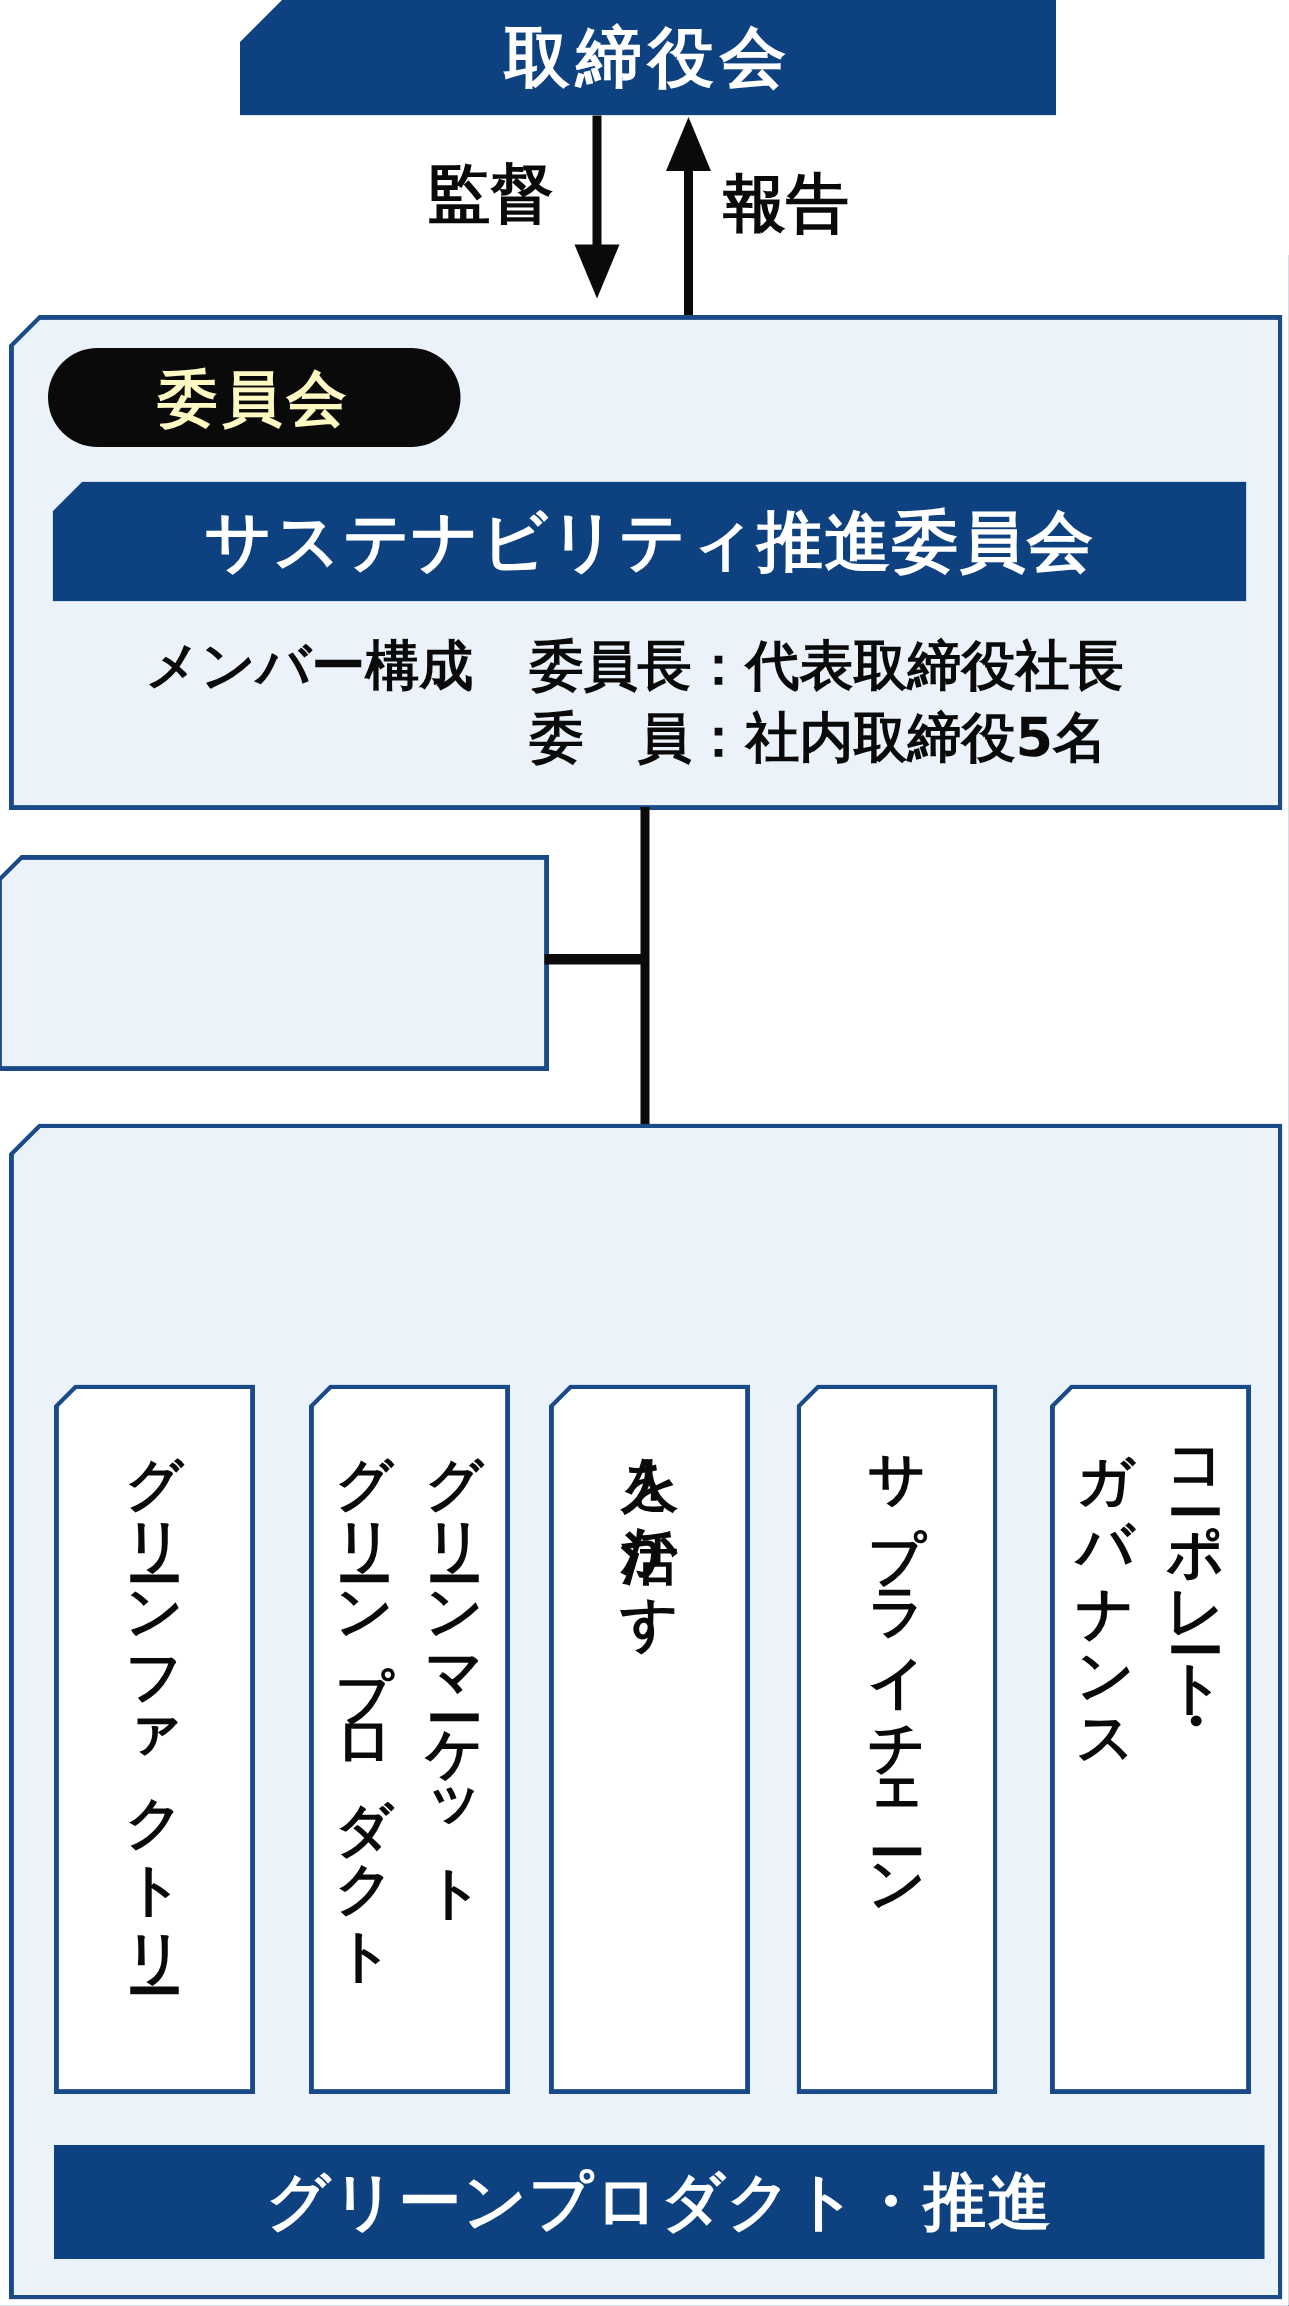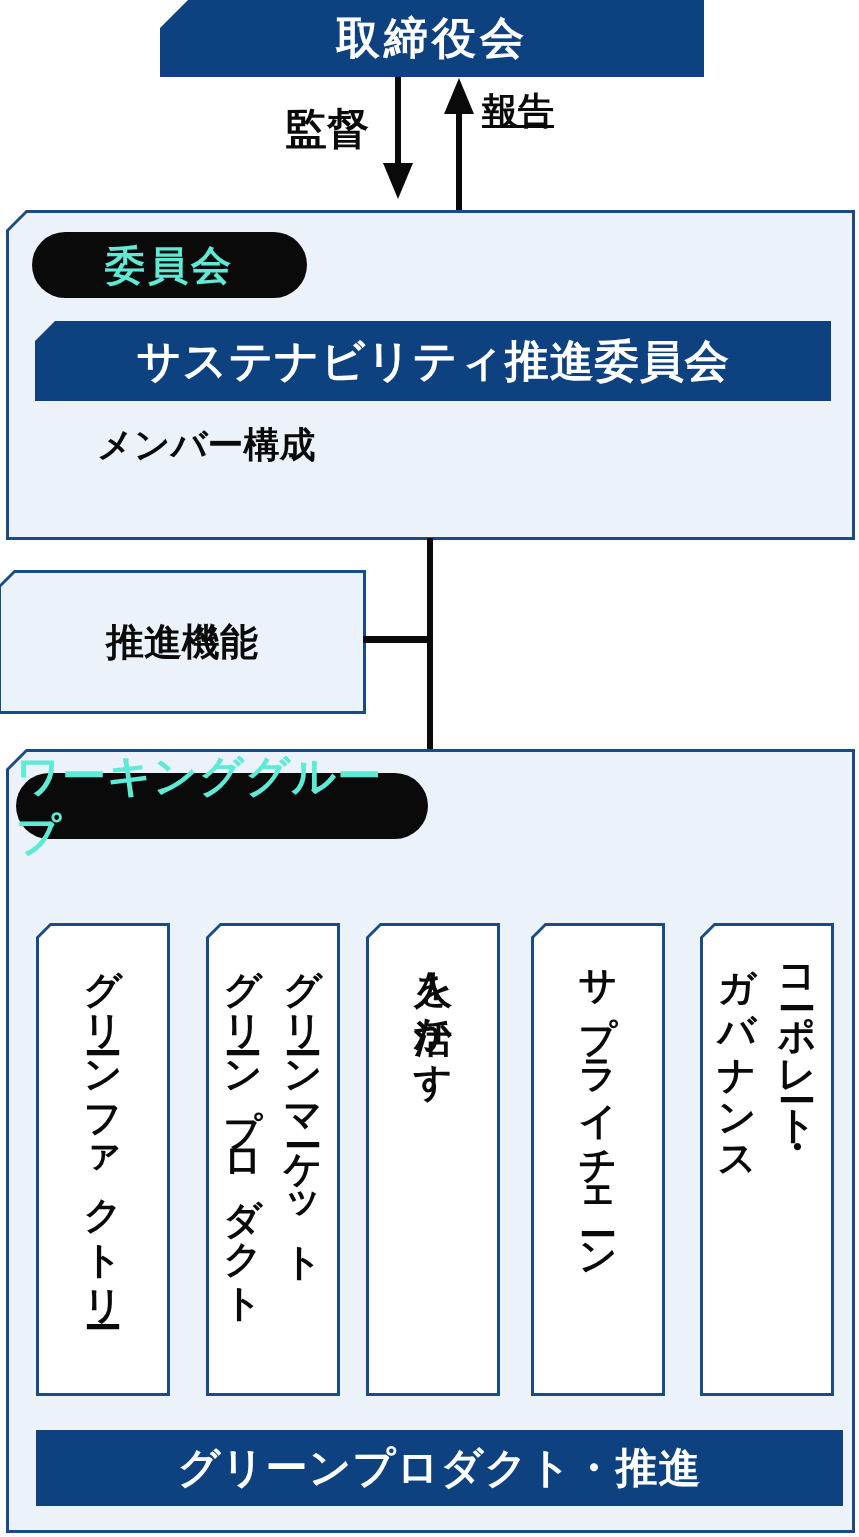"報告" div.abs { font-size: 36px -> 42px; text-decoration: underline -> none; top: 87px -> 108px }
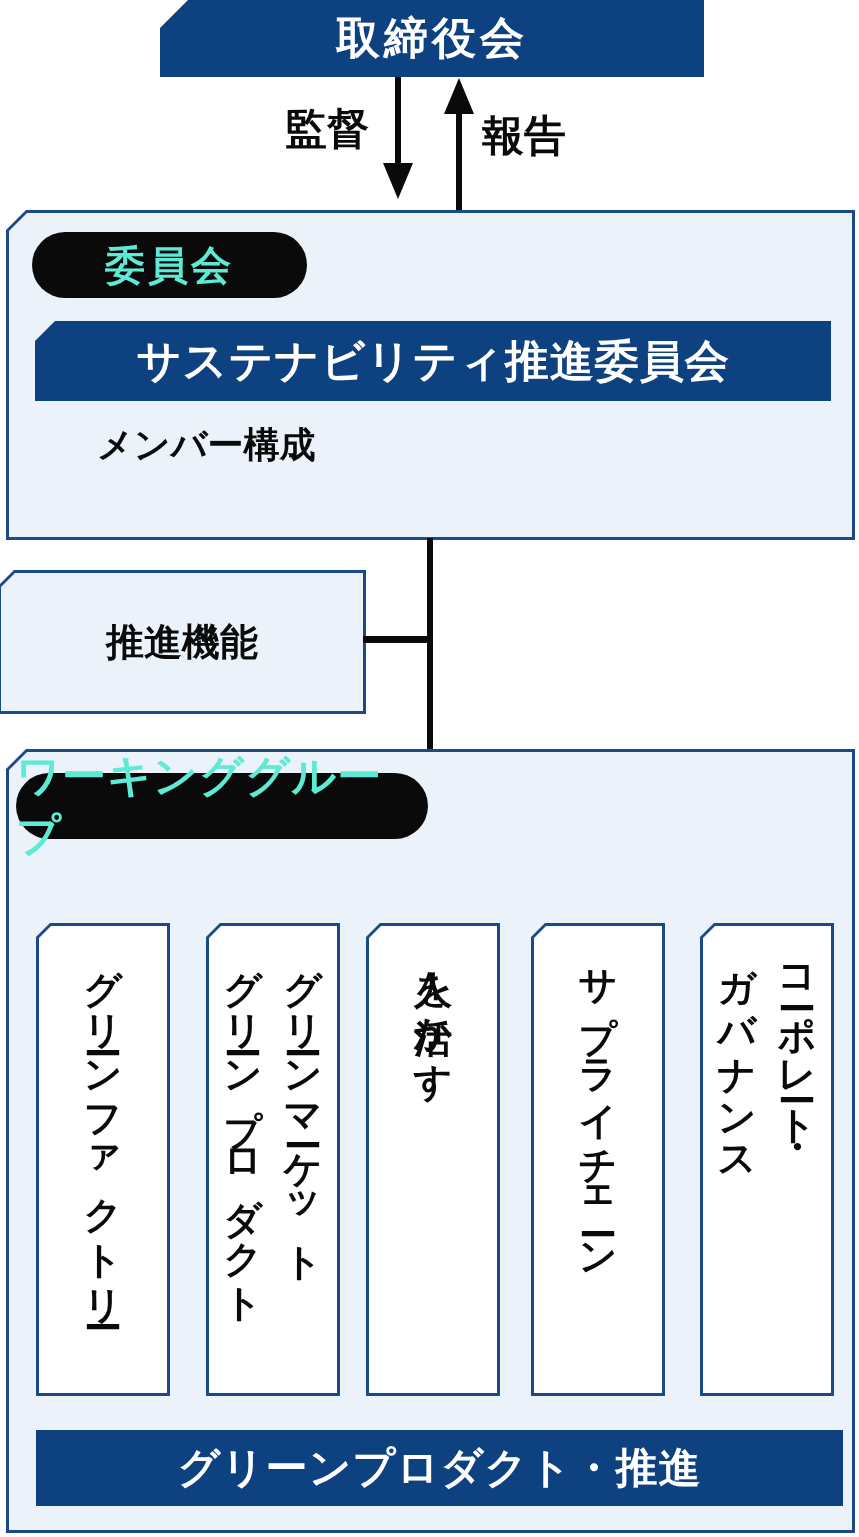"委員会" .pill { color: #5eead4 -> #fef9c3 }
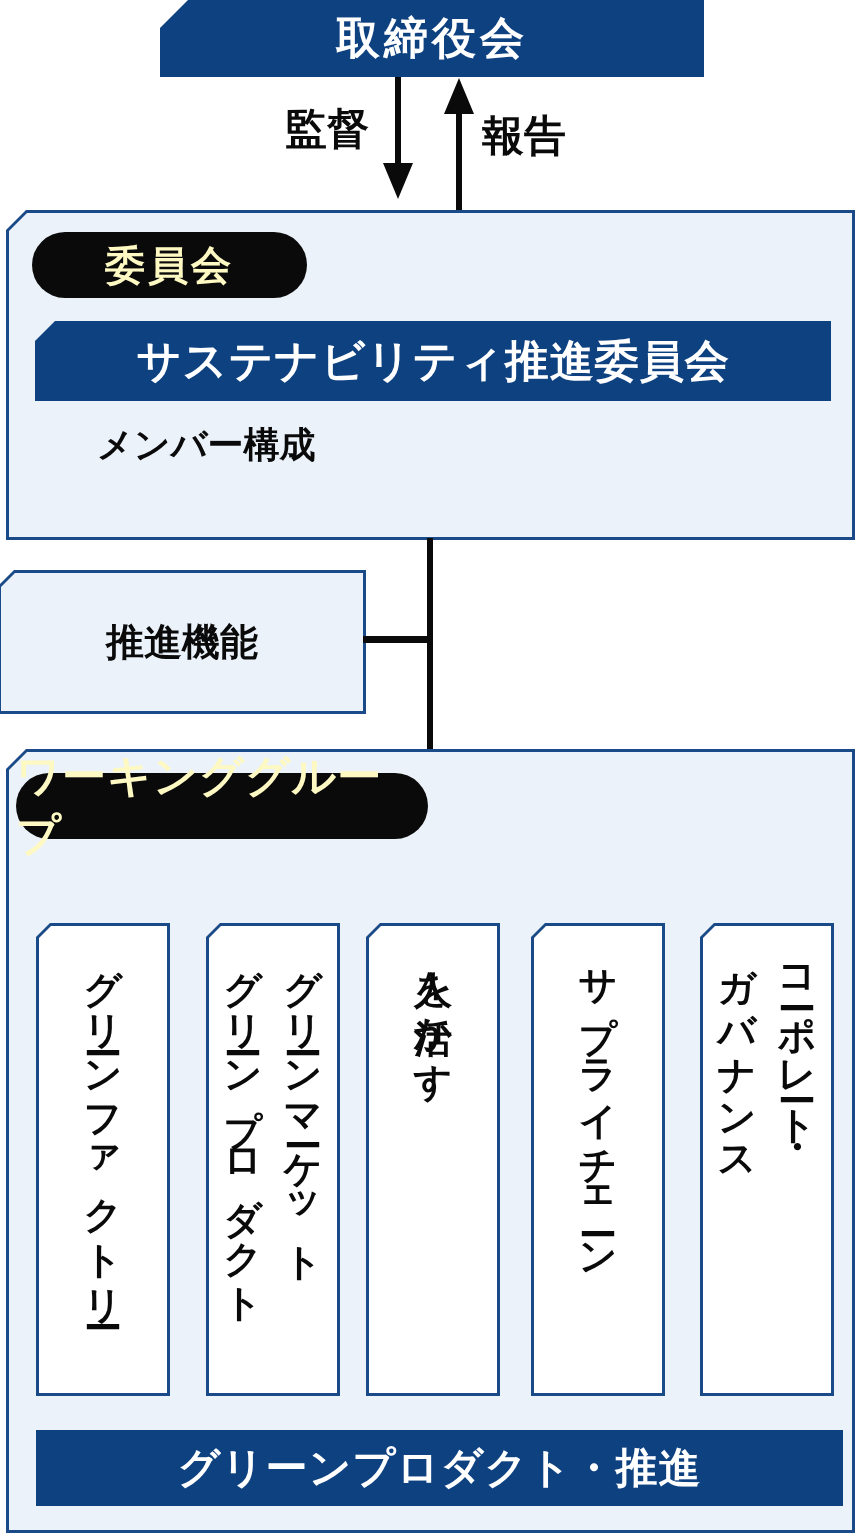"委員長：代表取締役社長" div.abs { html: none -> <div> <div>委員長：代表取締役社長</div> <div>委 員：社内取締役5名</div> </div> }
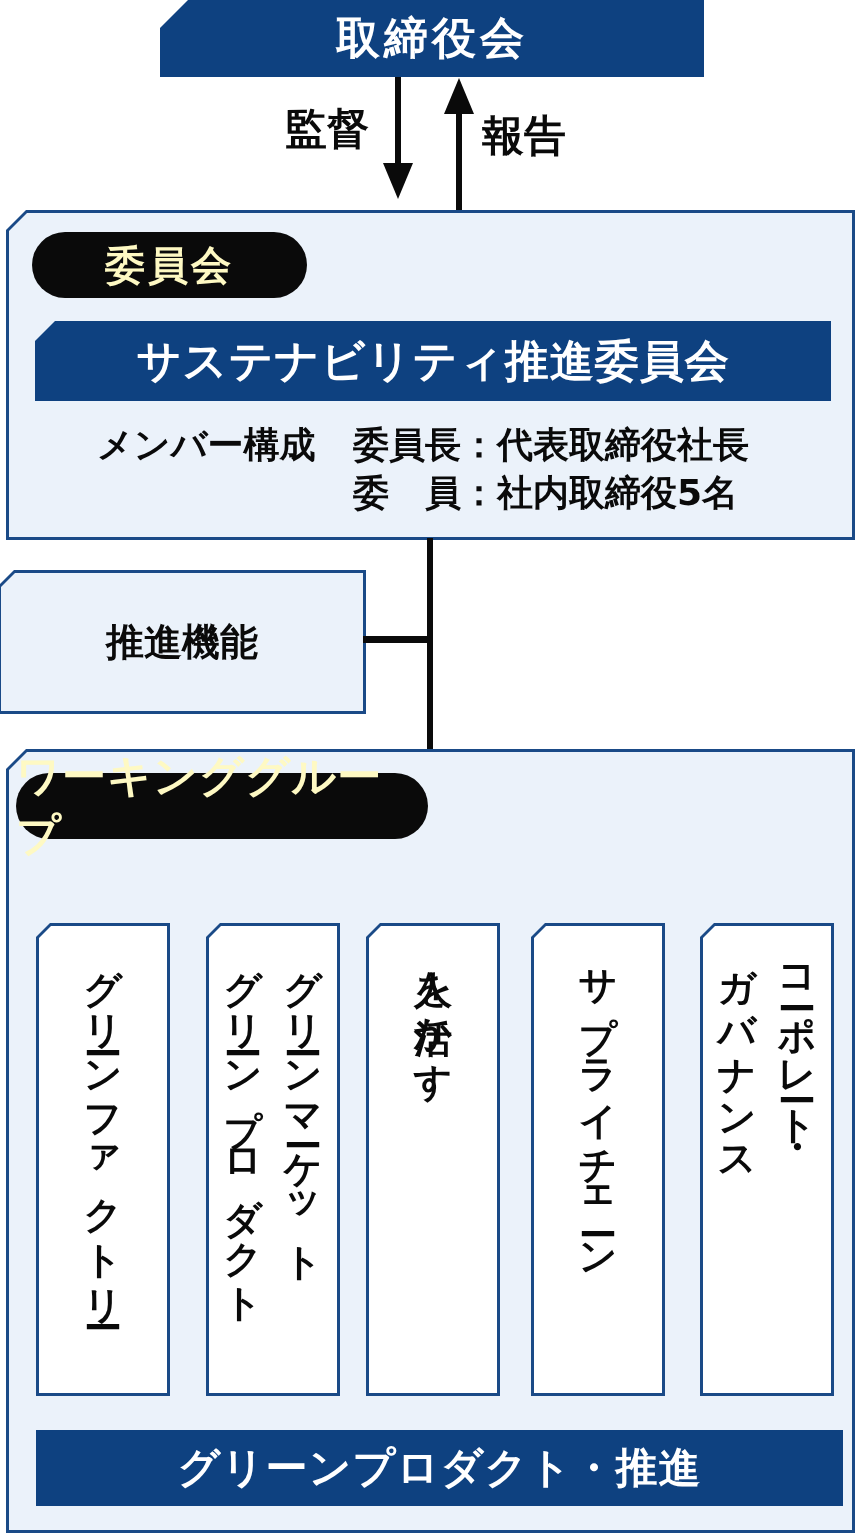"推進機能" div { html: <div>推進機能</div> -> none }
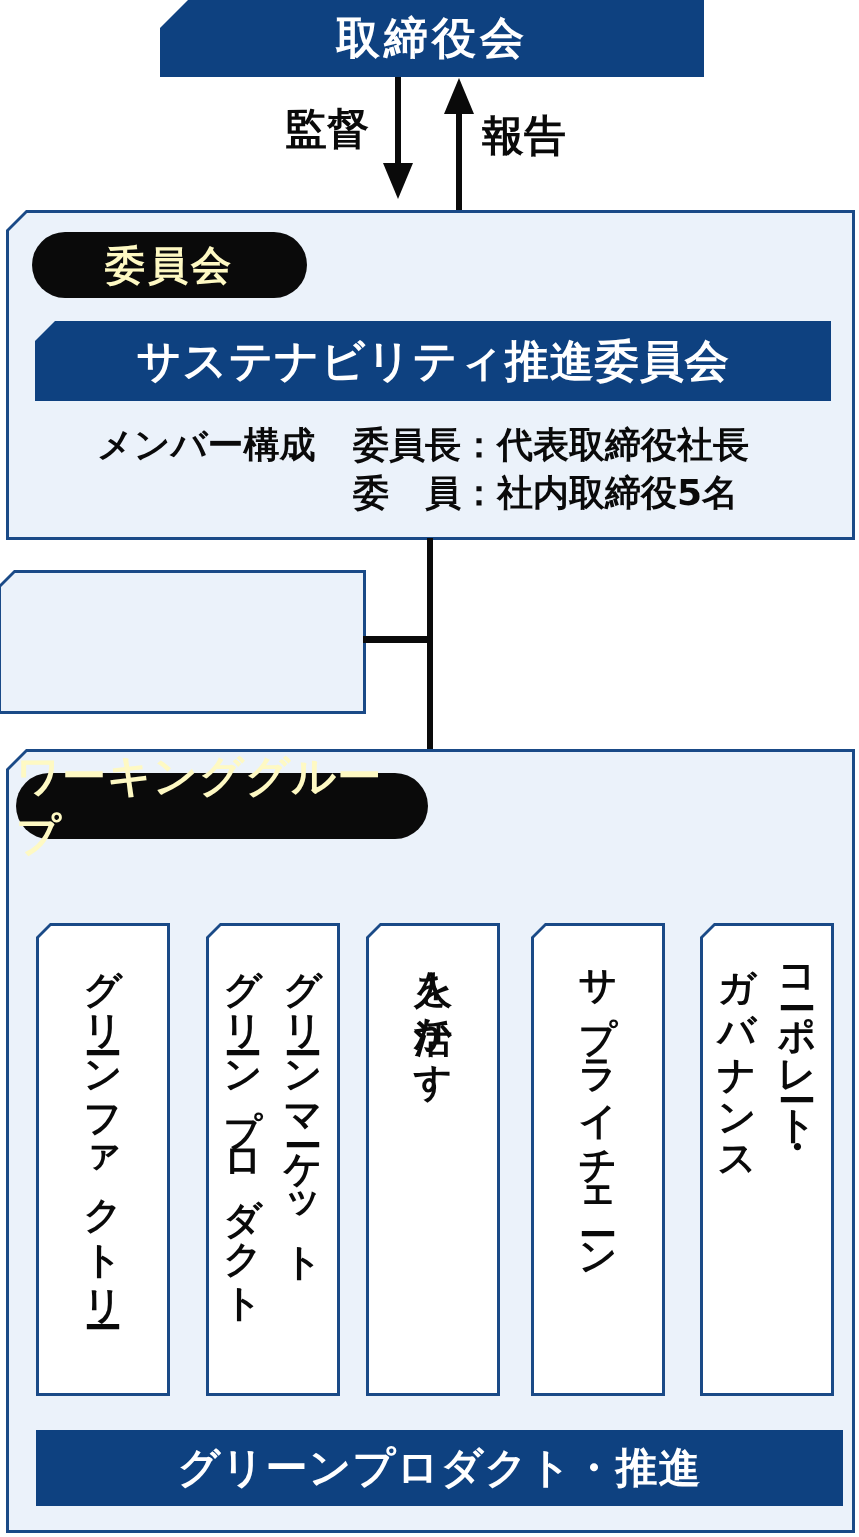"ワーキンググループ" div.abs { html: <div> <span>ワーキンググループ</span> </div> -> none }
